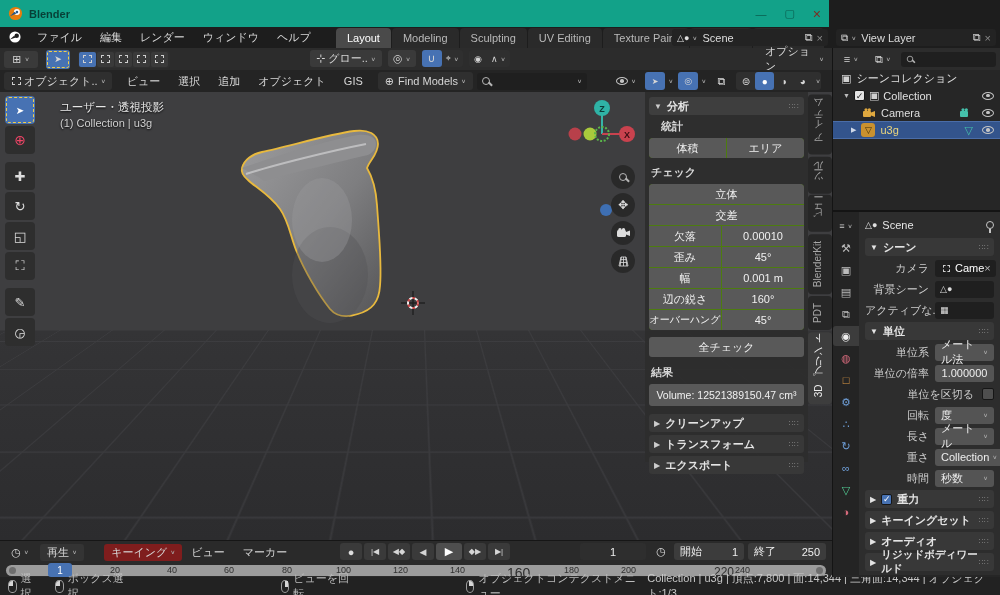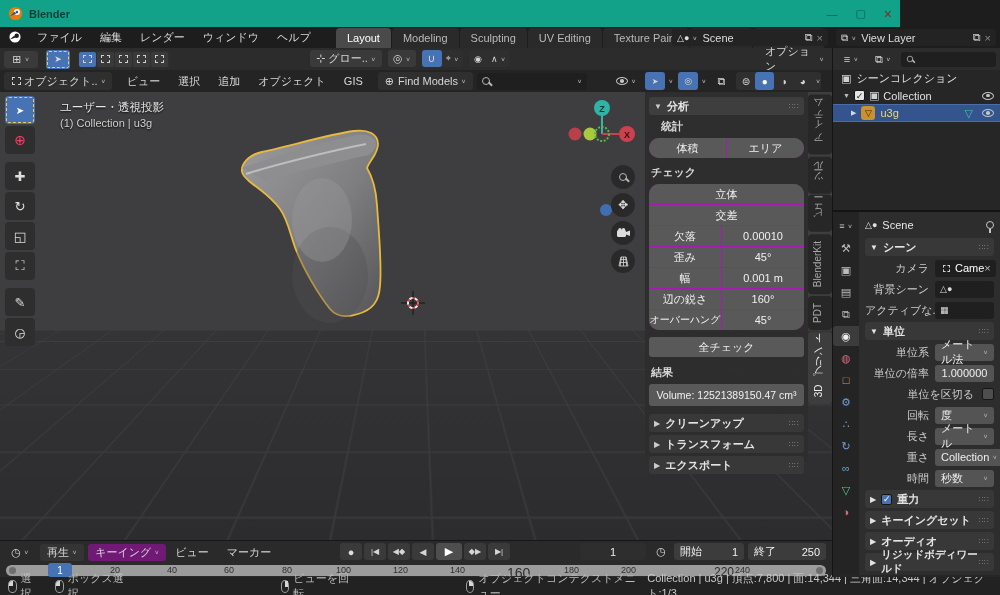"Blender" div.abs { width: 900px -> 829px }
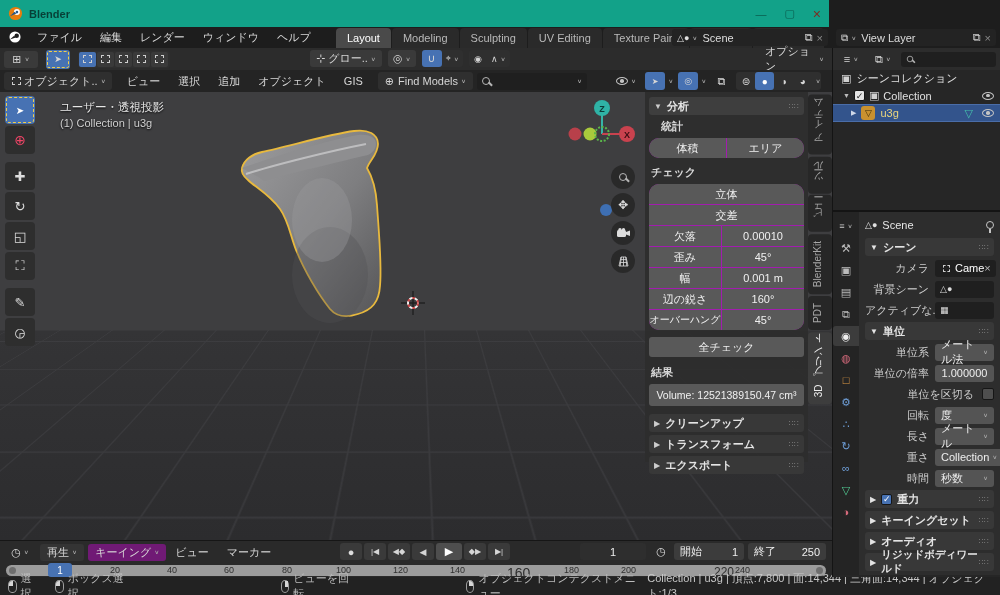"Camera" div.row { html: none -> <div> <svg> <rect></rect> <circle></circle> <circle></circle> <path></path> </svg> <span>Camera</span> <svg> <rect></rect> <circle></circle> <circle></circle> </svg> <span></span> </div> }
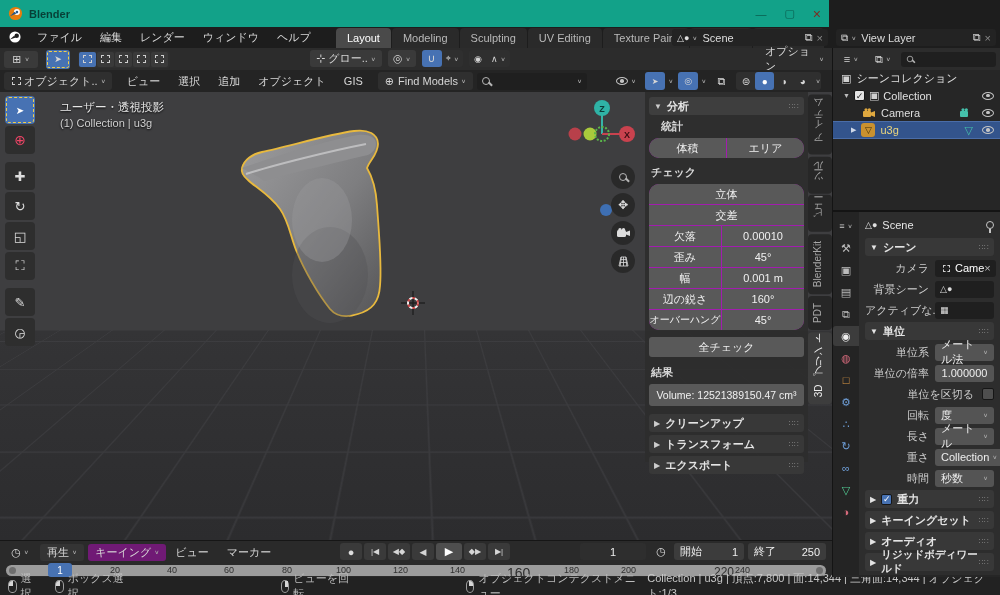"体積" .tabl { background: #a21caf -> #4d7c0f; border-radius: 10px -> 4px }
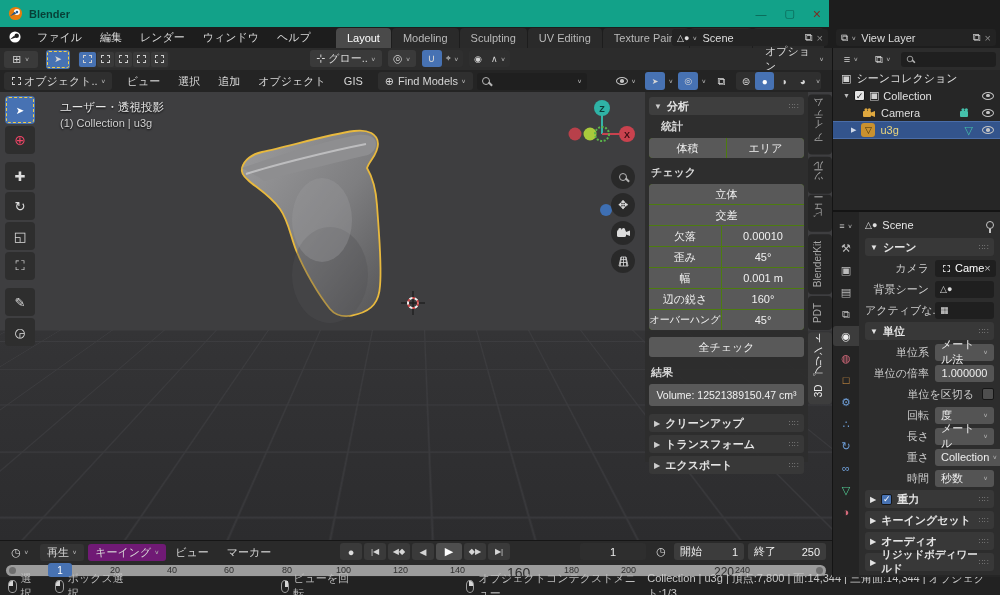"キーイング" span.btn { background: #701a75 -> #7f1d1d; margin-left: 4px -> 20px }
